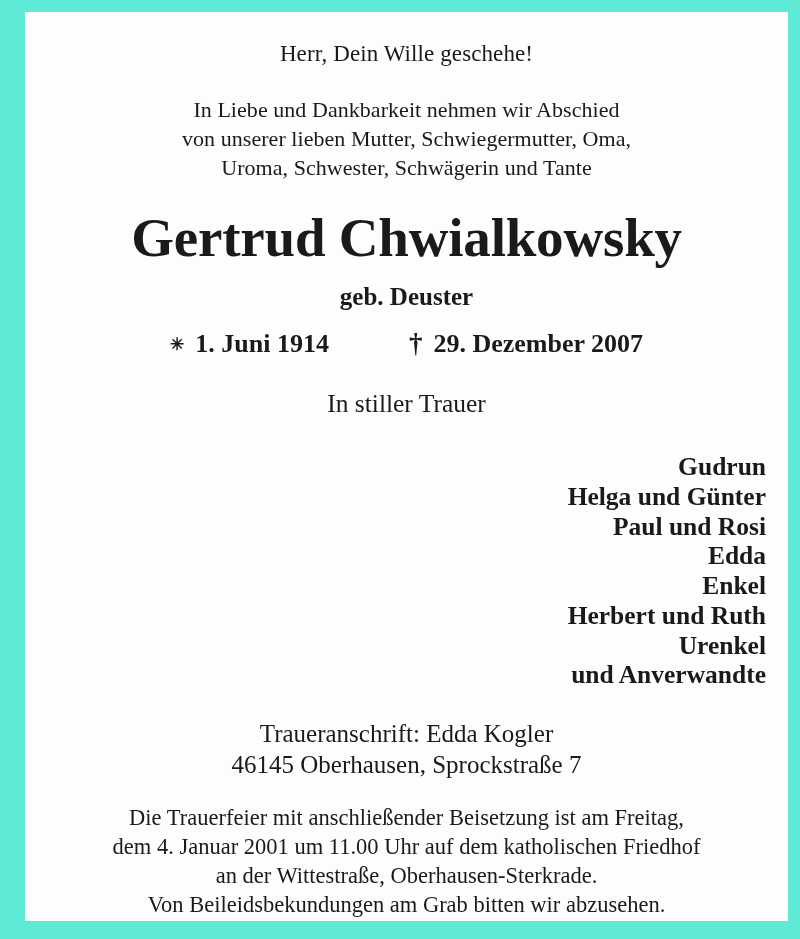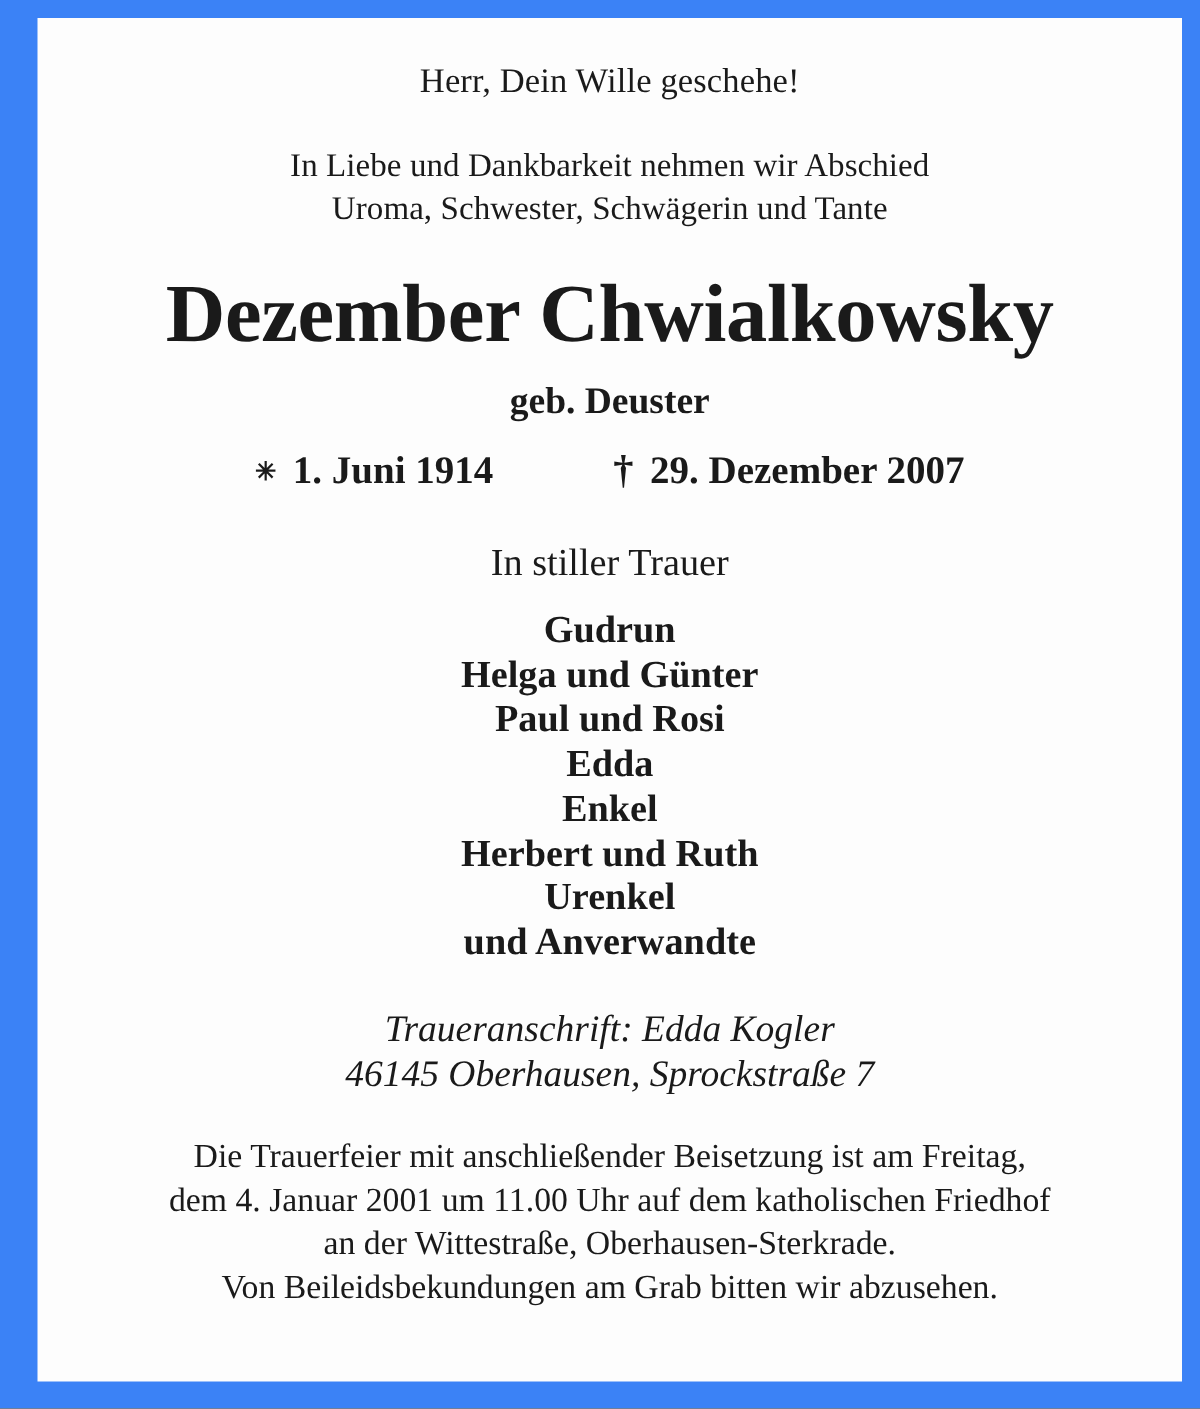"Herr, Dein Wille geschehe!" .obituary-frame { background: #3b82f6 -> #5eead4 }
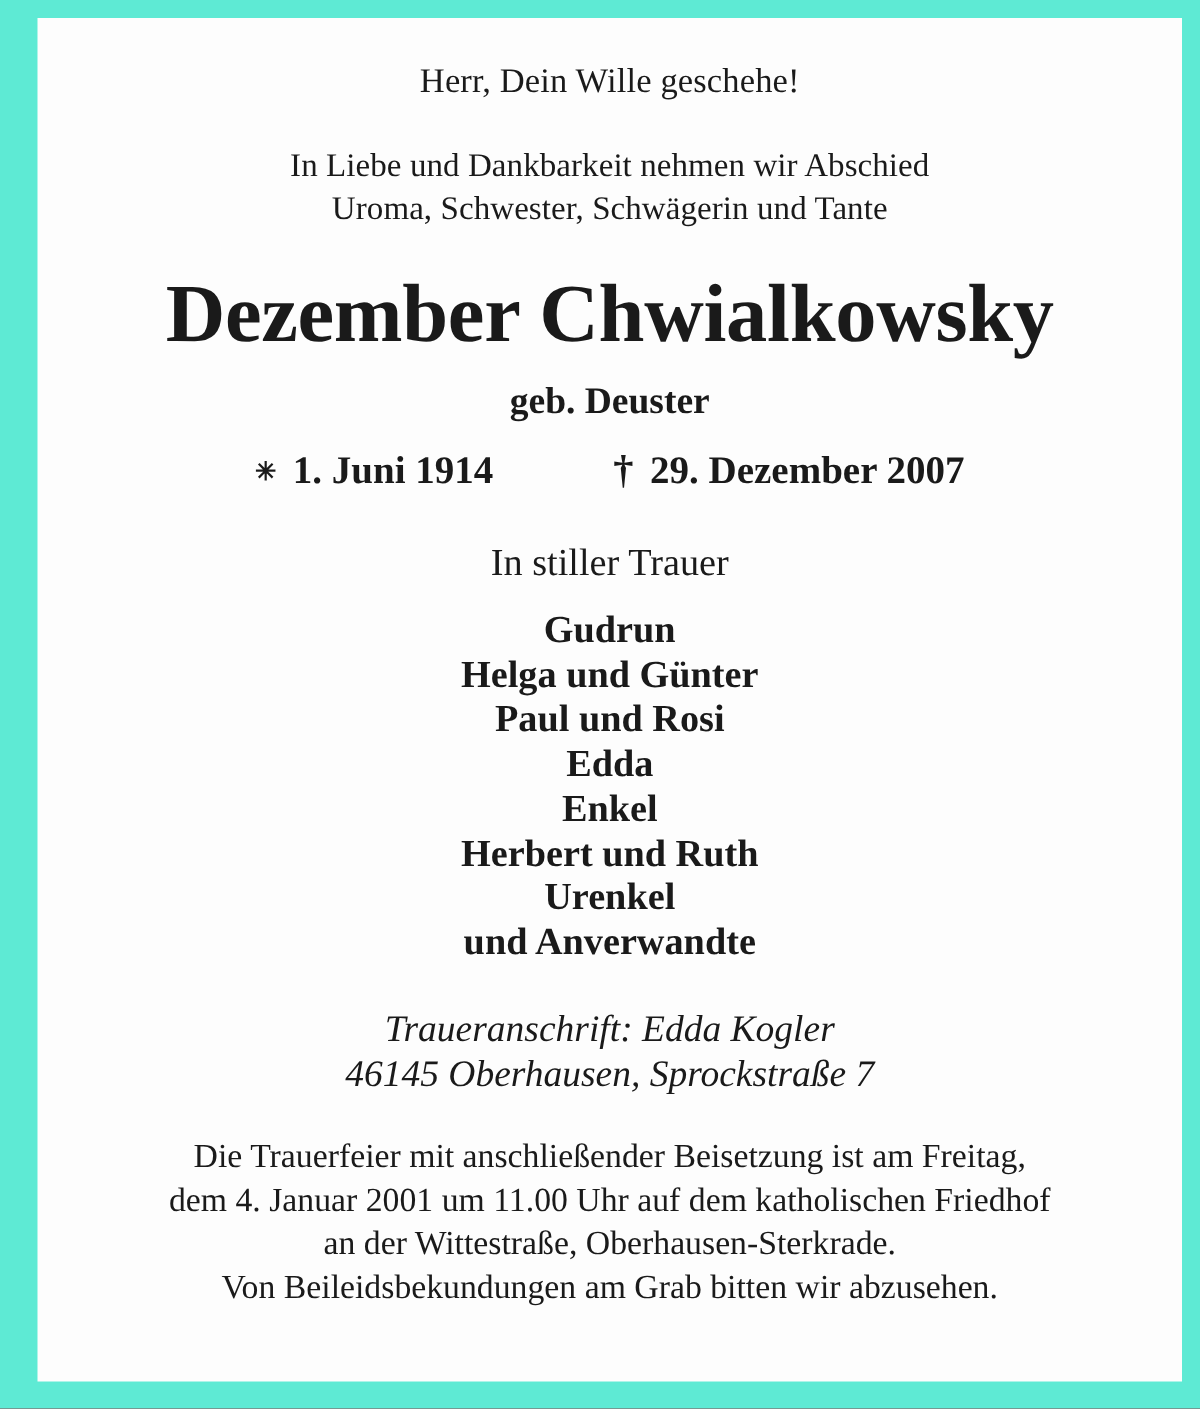"von unserer lieben Mutter," span.line { html: none -> <span>von unserer lieben Mutter, Schwiegermutter, Oma,</span> }
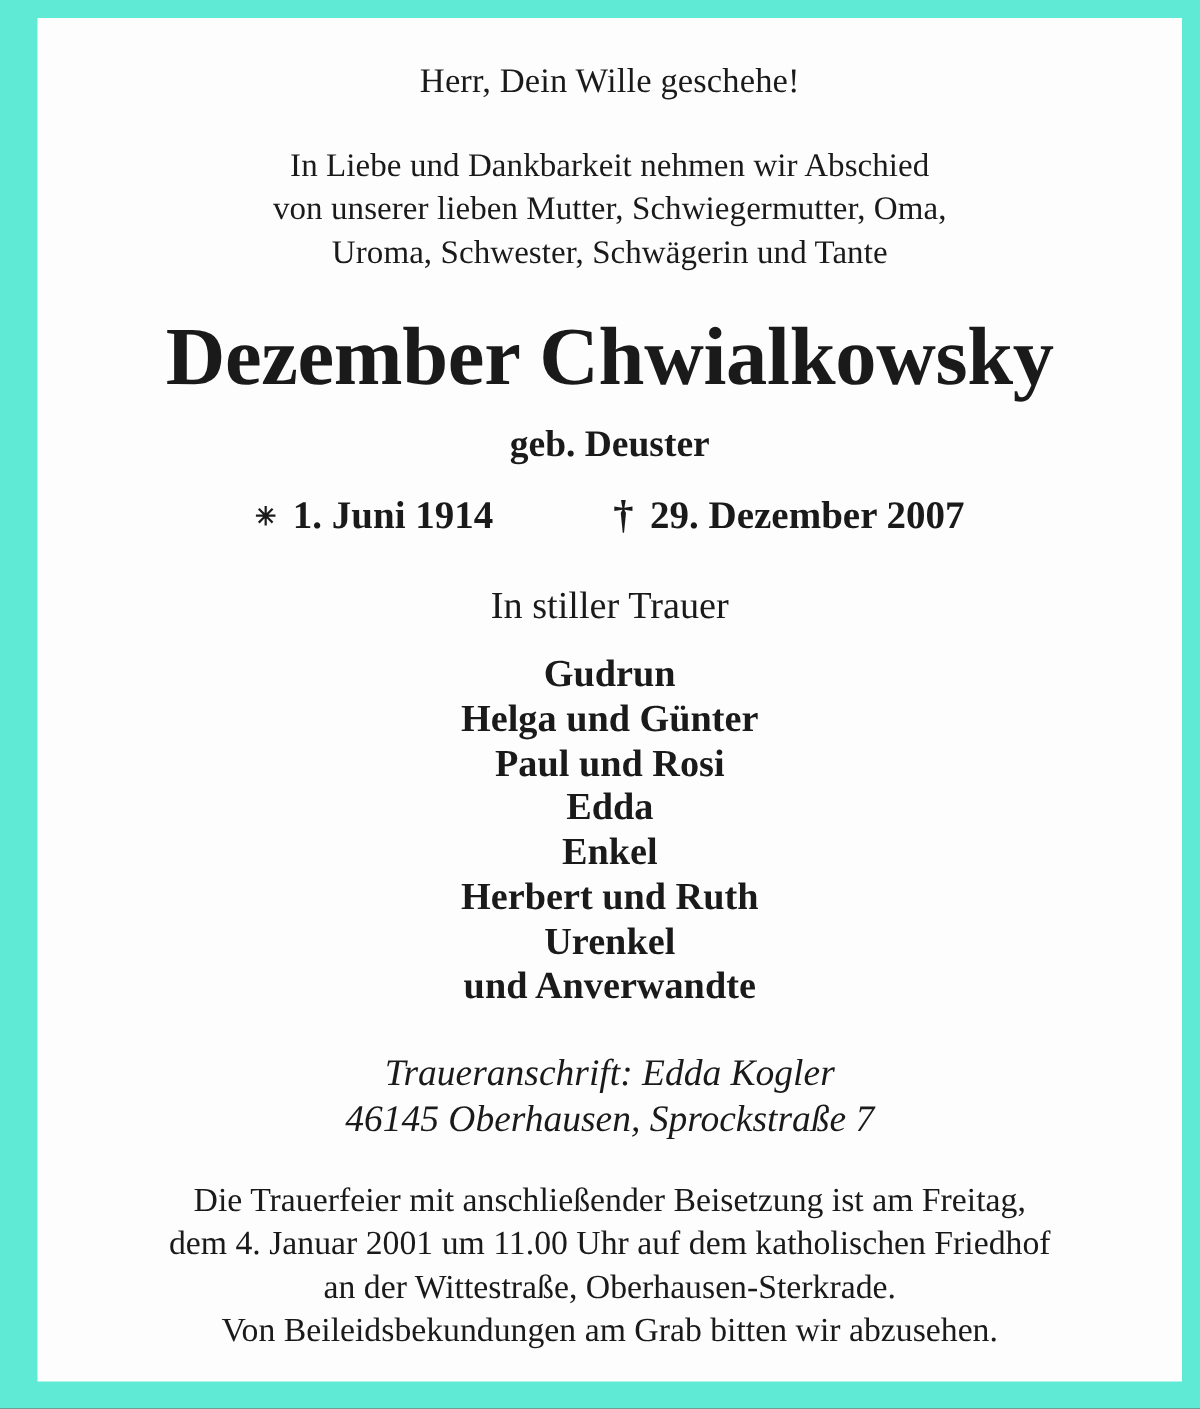"Dezember Chwialkowsky" div.deceased-name { text: Dezember -> Gertrud }
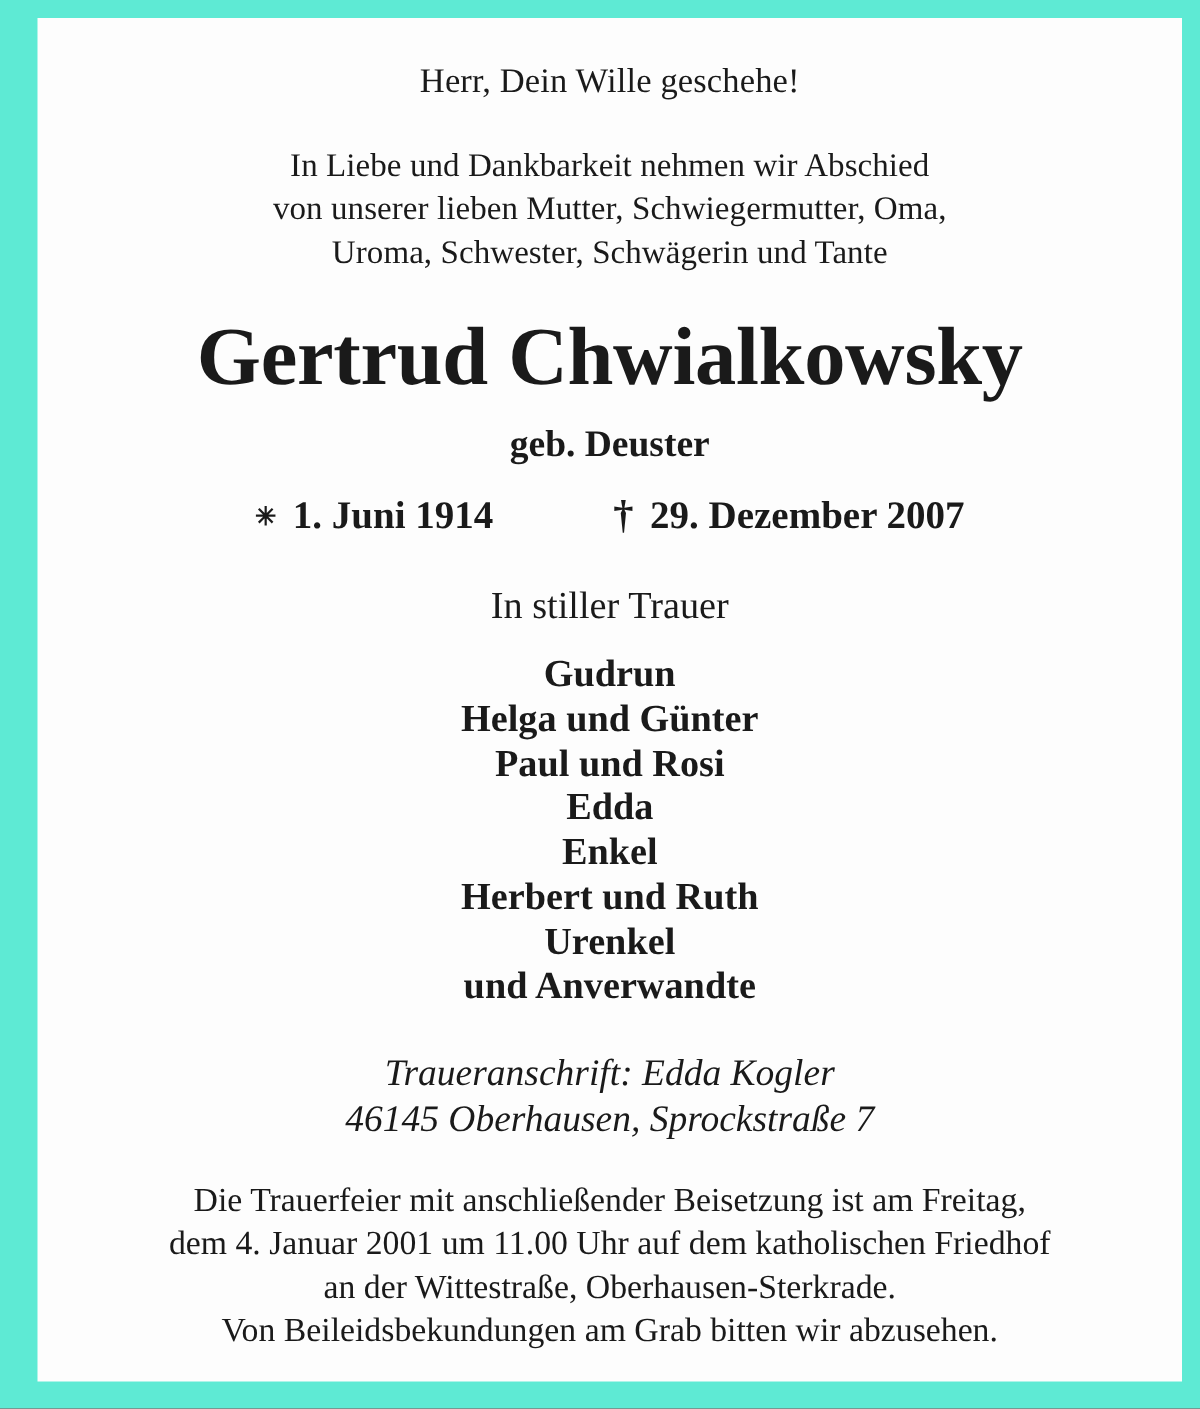"Gudrun" .survivors { margin-top: 16px -> 34px; text-align: none -> right }
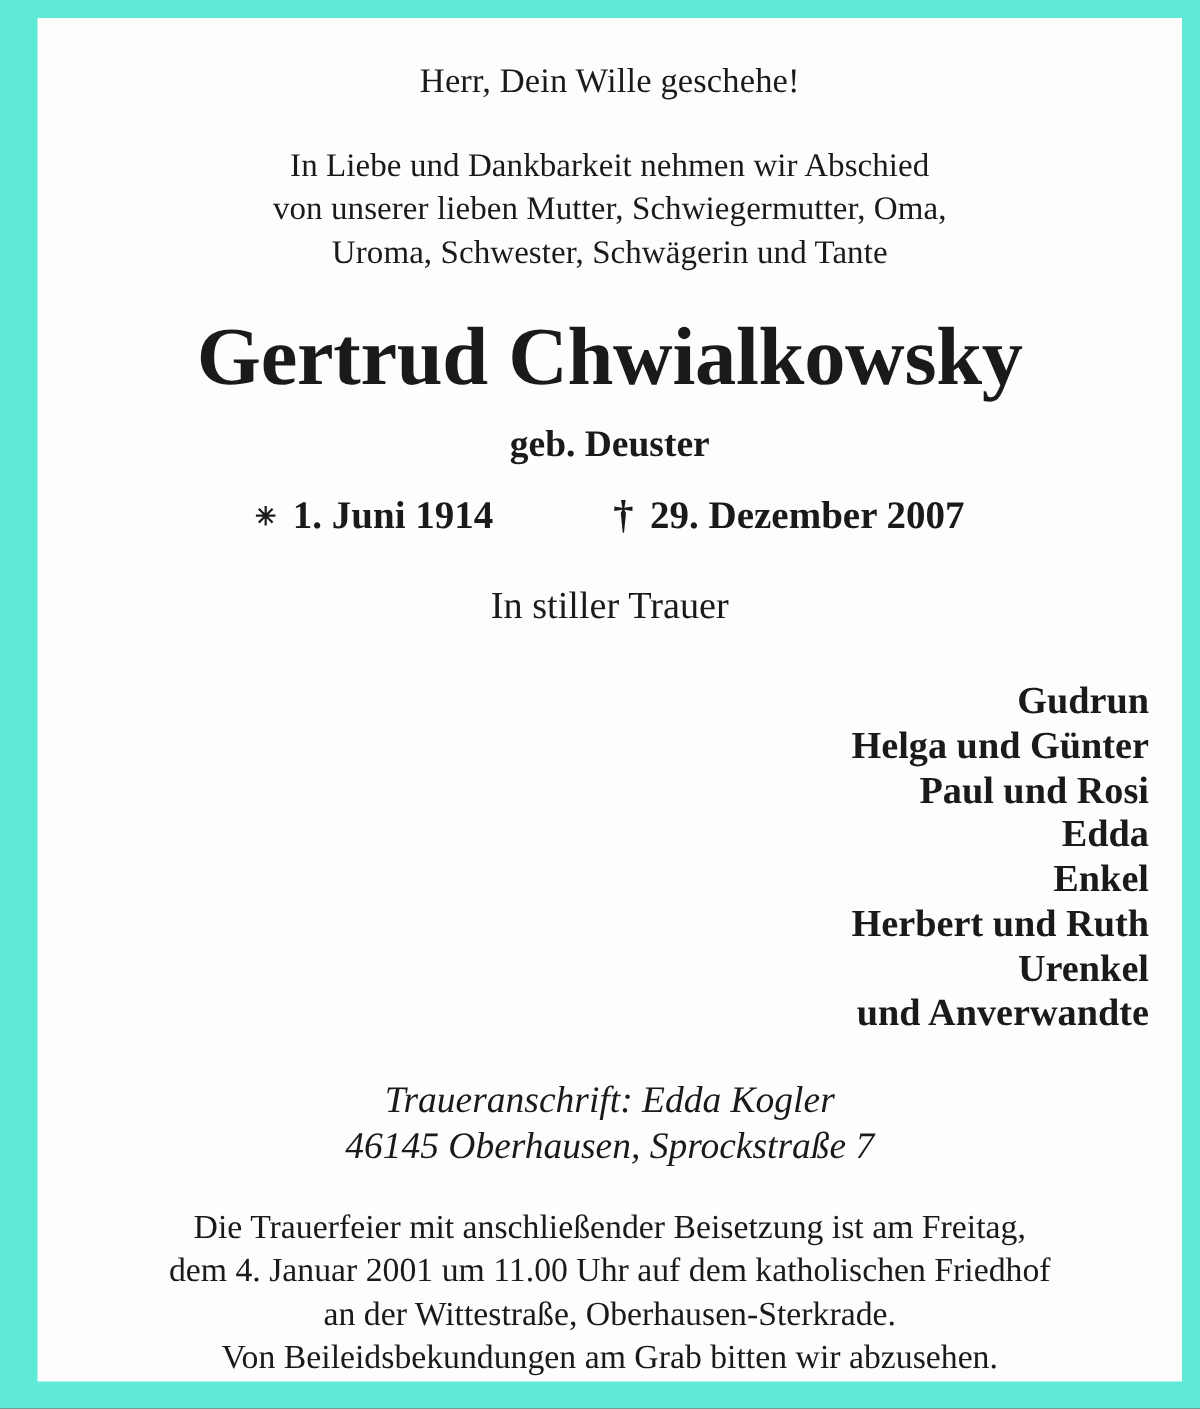"Traueranschrift: Edda Kogler" .address { font-style: italic -> none }
